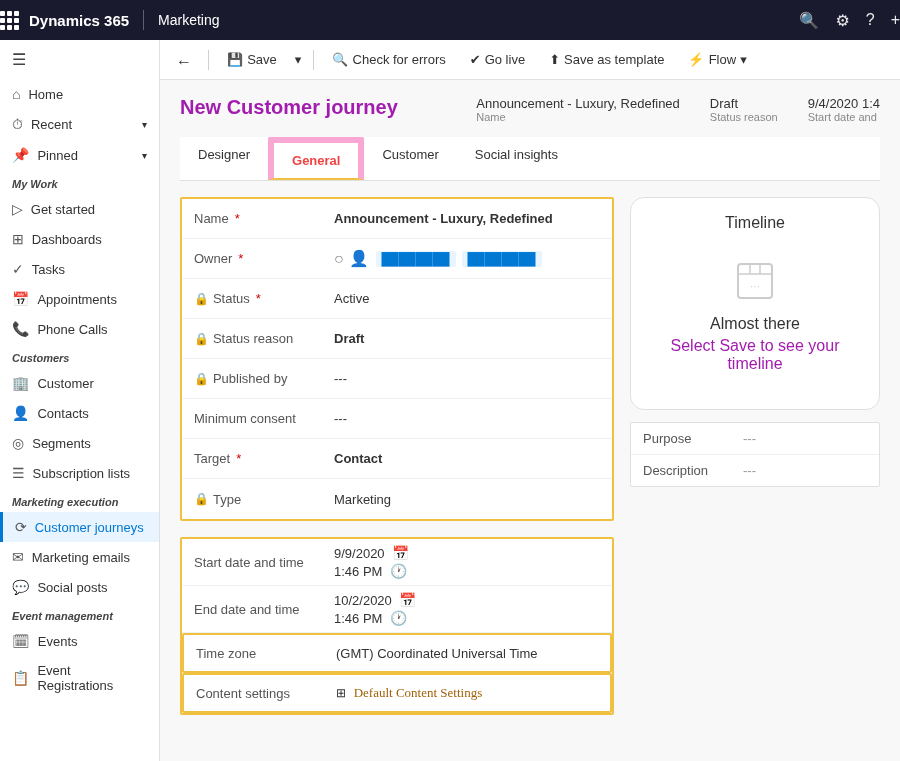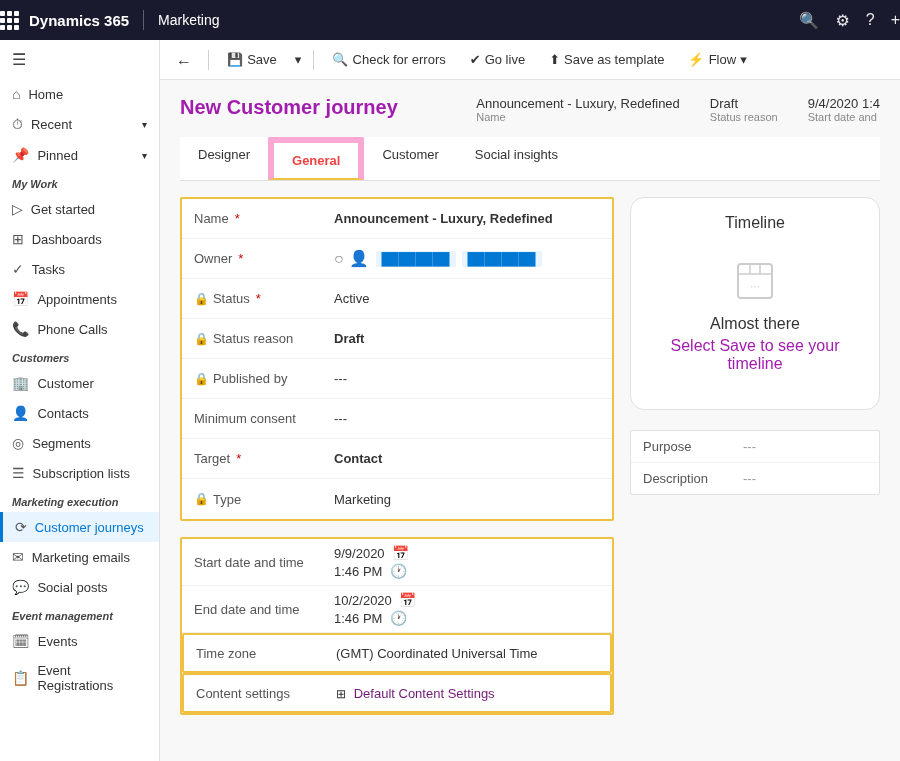"Purpose" .purpose-section { margin-top: 20px -> 12px }
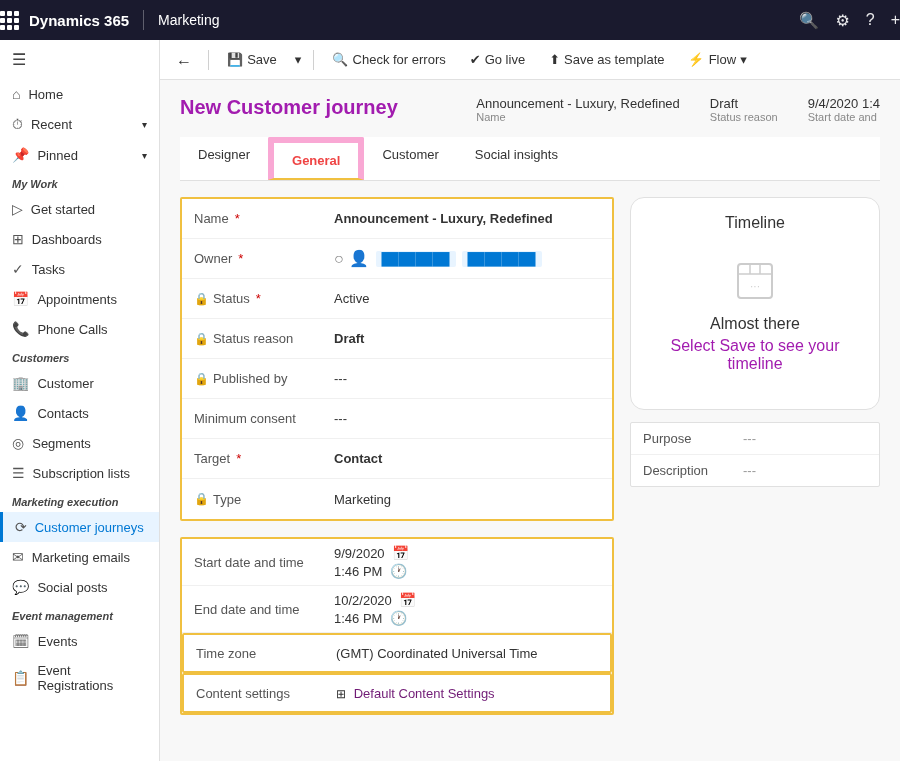"Default Content Settings" .form-value.link { color: #701a75 -> #a16207; font-family: none -> Liberation Serif, serif }
